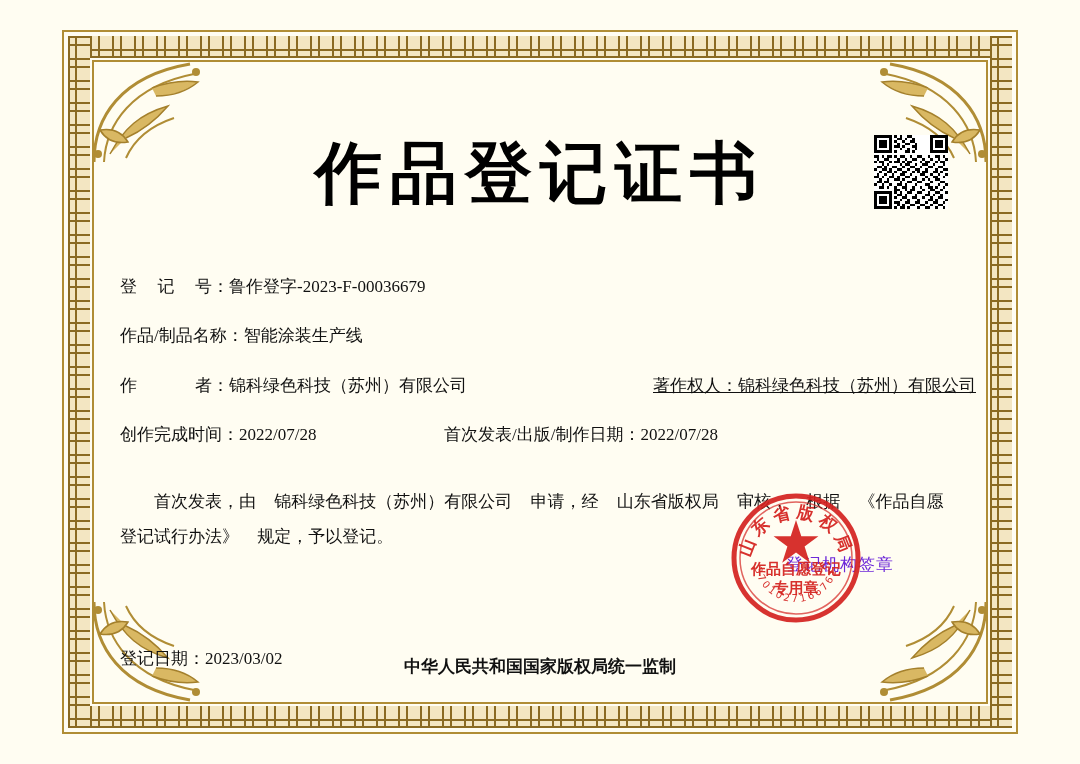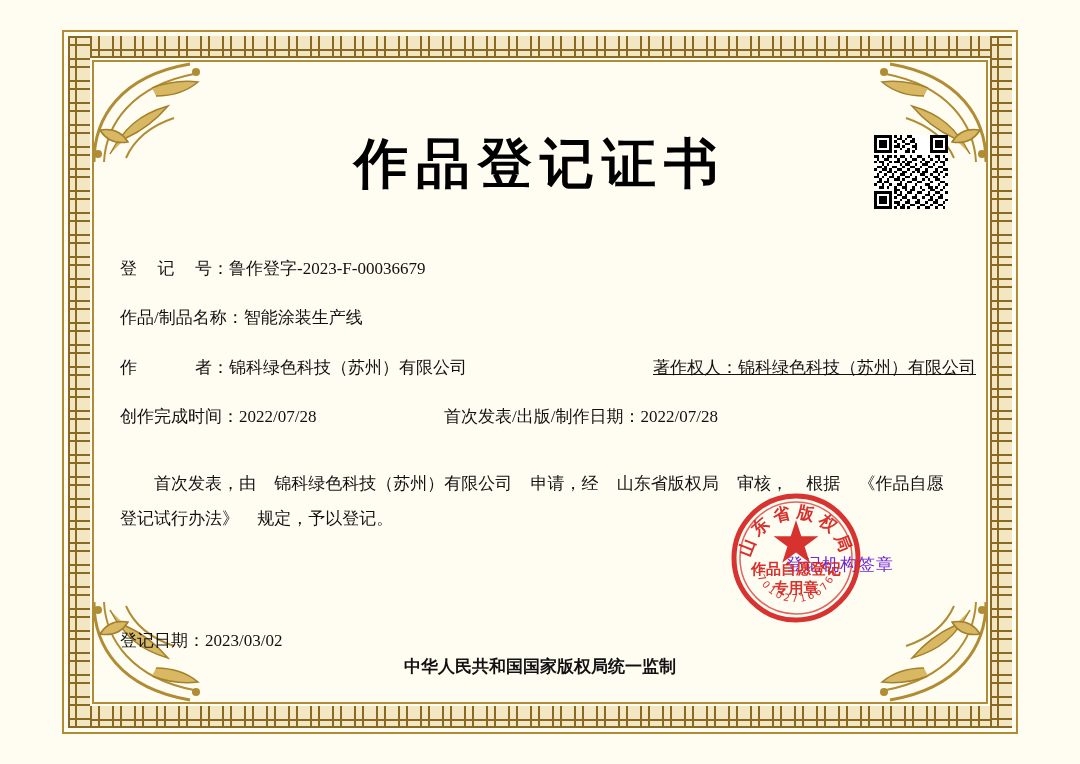"作品登记证书" .title { font-size: 54px -> 67px }
